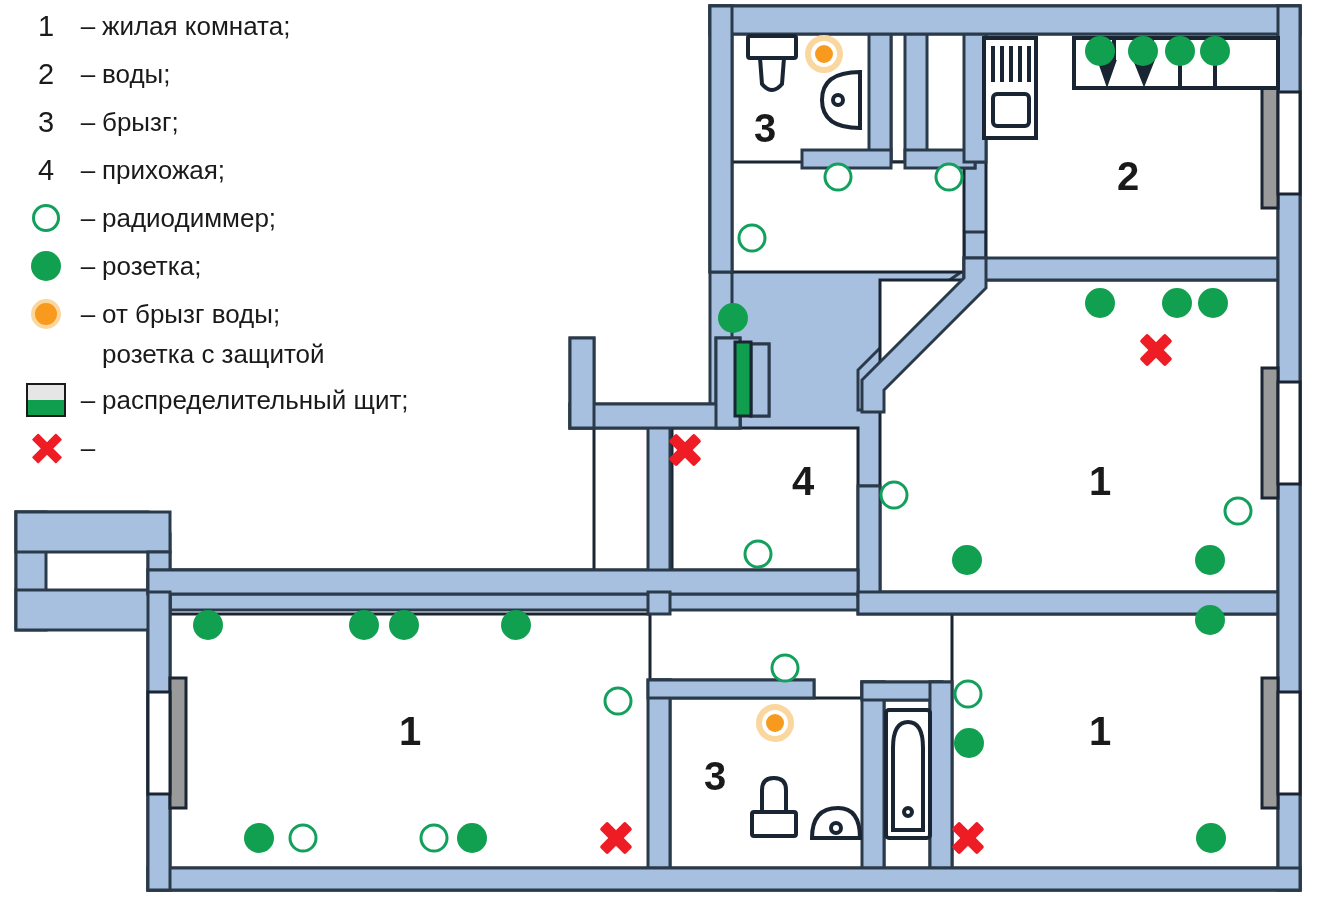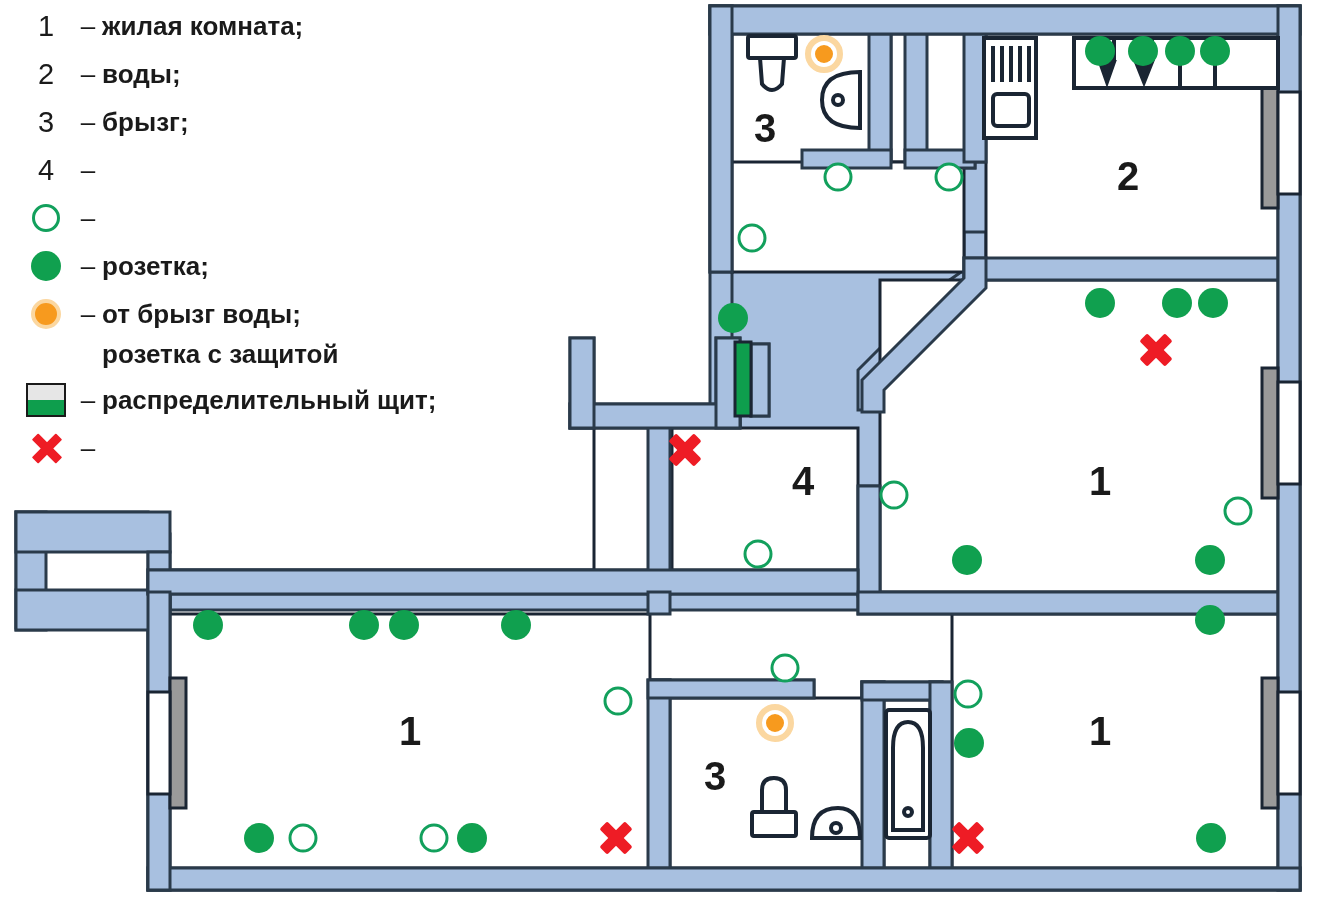"жилая комната;" .legend-text { font-weight: 700 -> 400 }
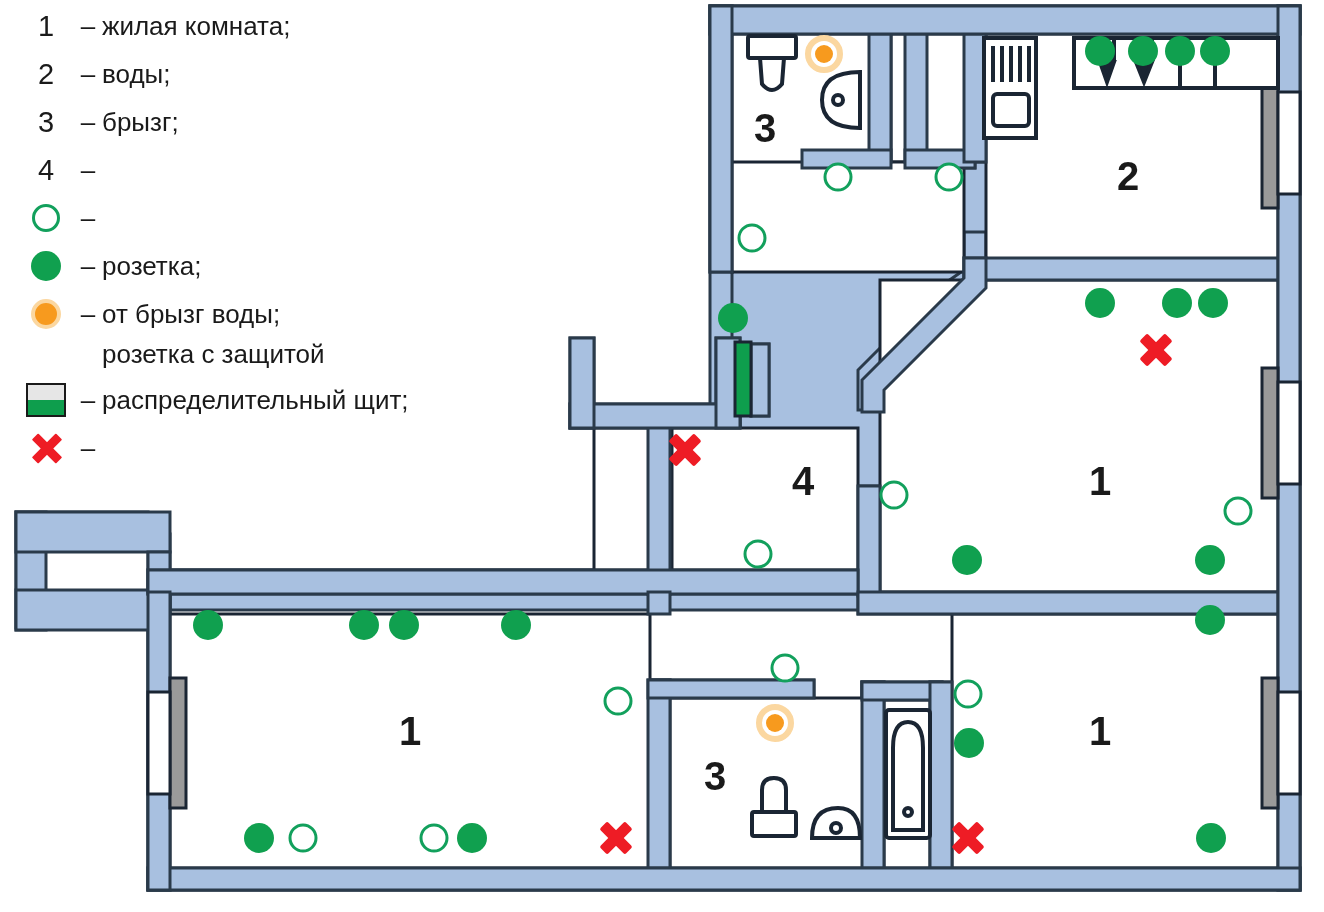"прихожая;" div.legend-text { html: none -> <div>прихожая;</div> }
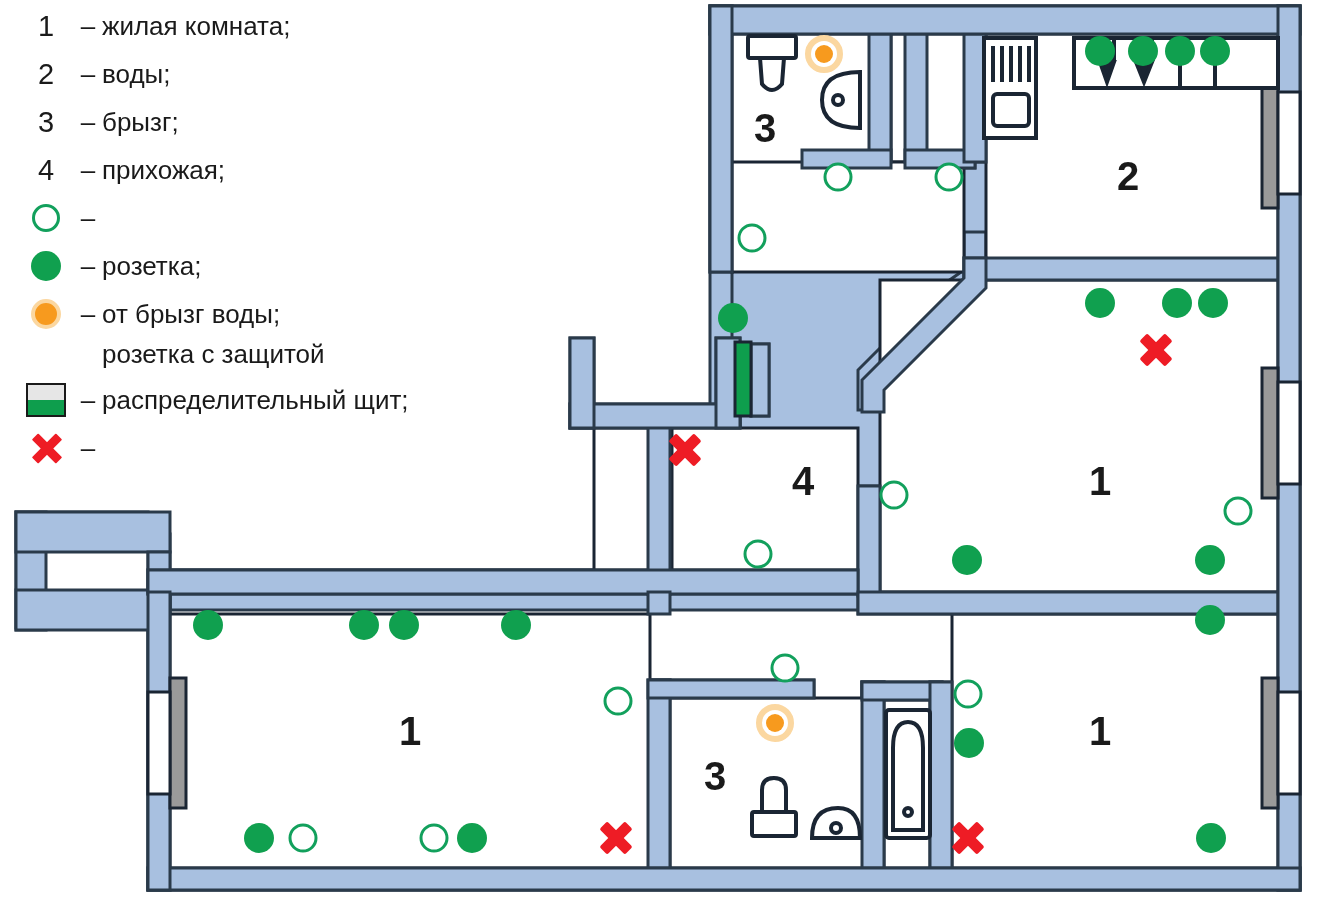"радиодиммер;" div.legend-text { html: none -> <div>радиодиммер;</div> }
